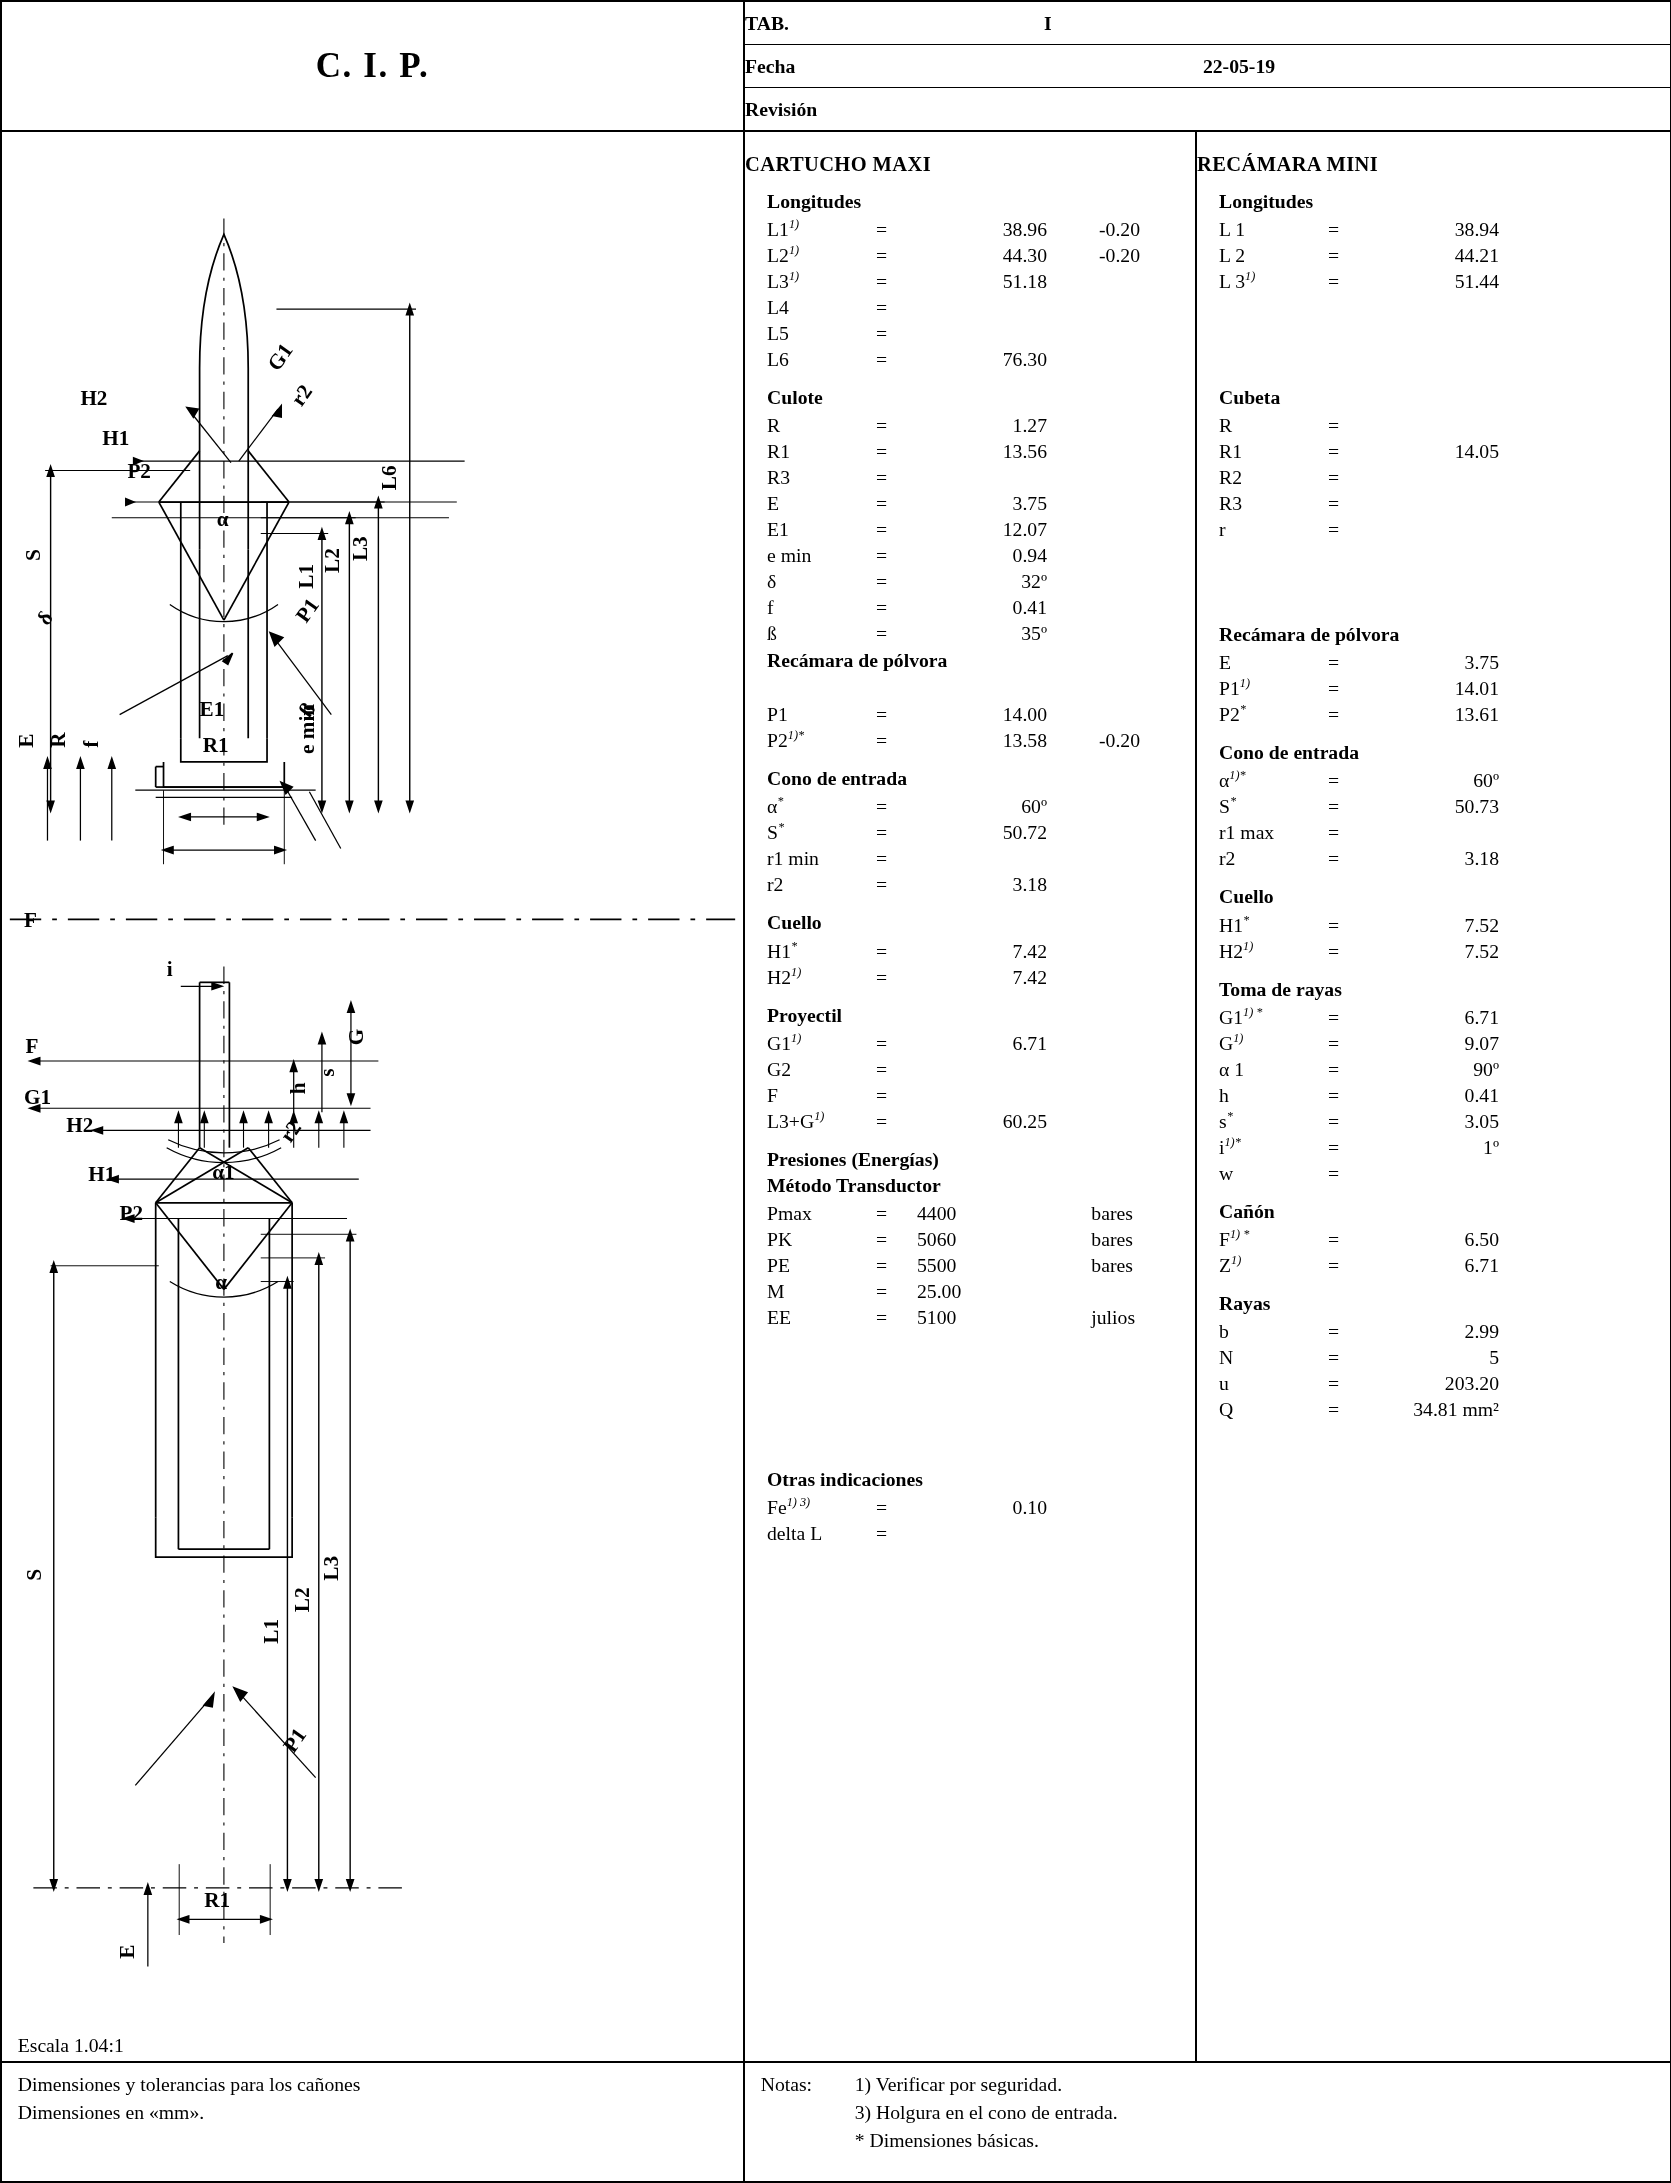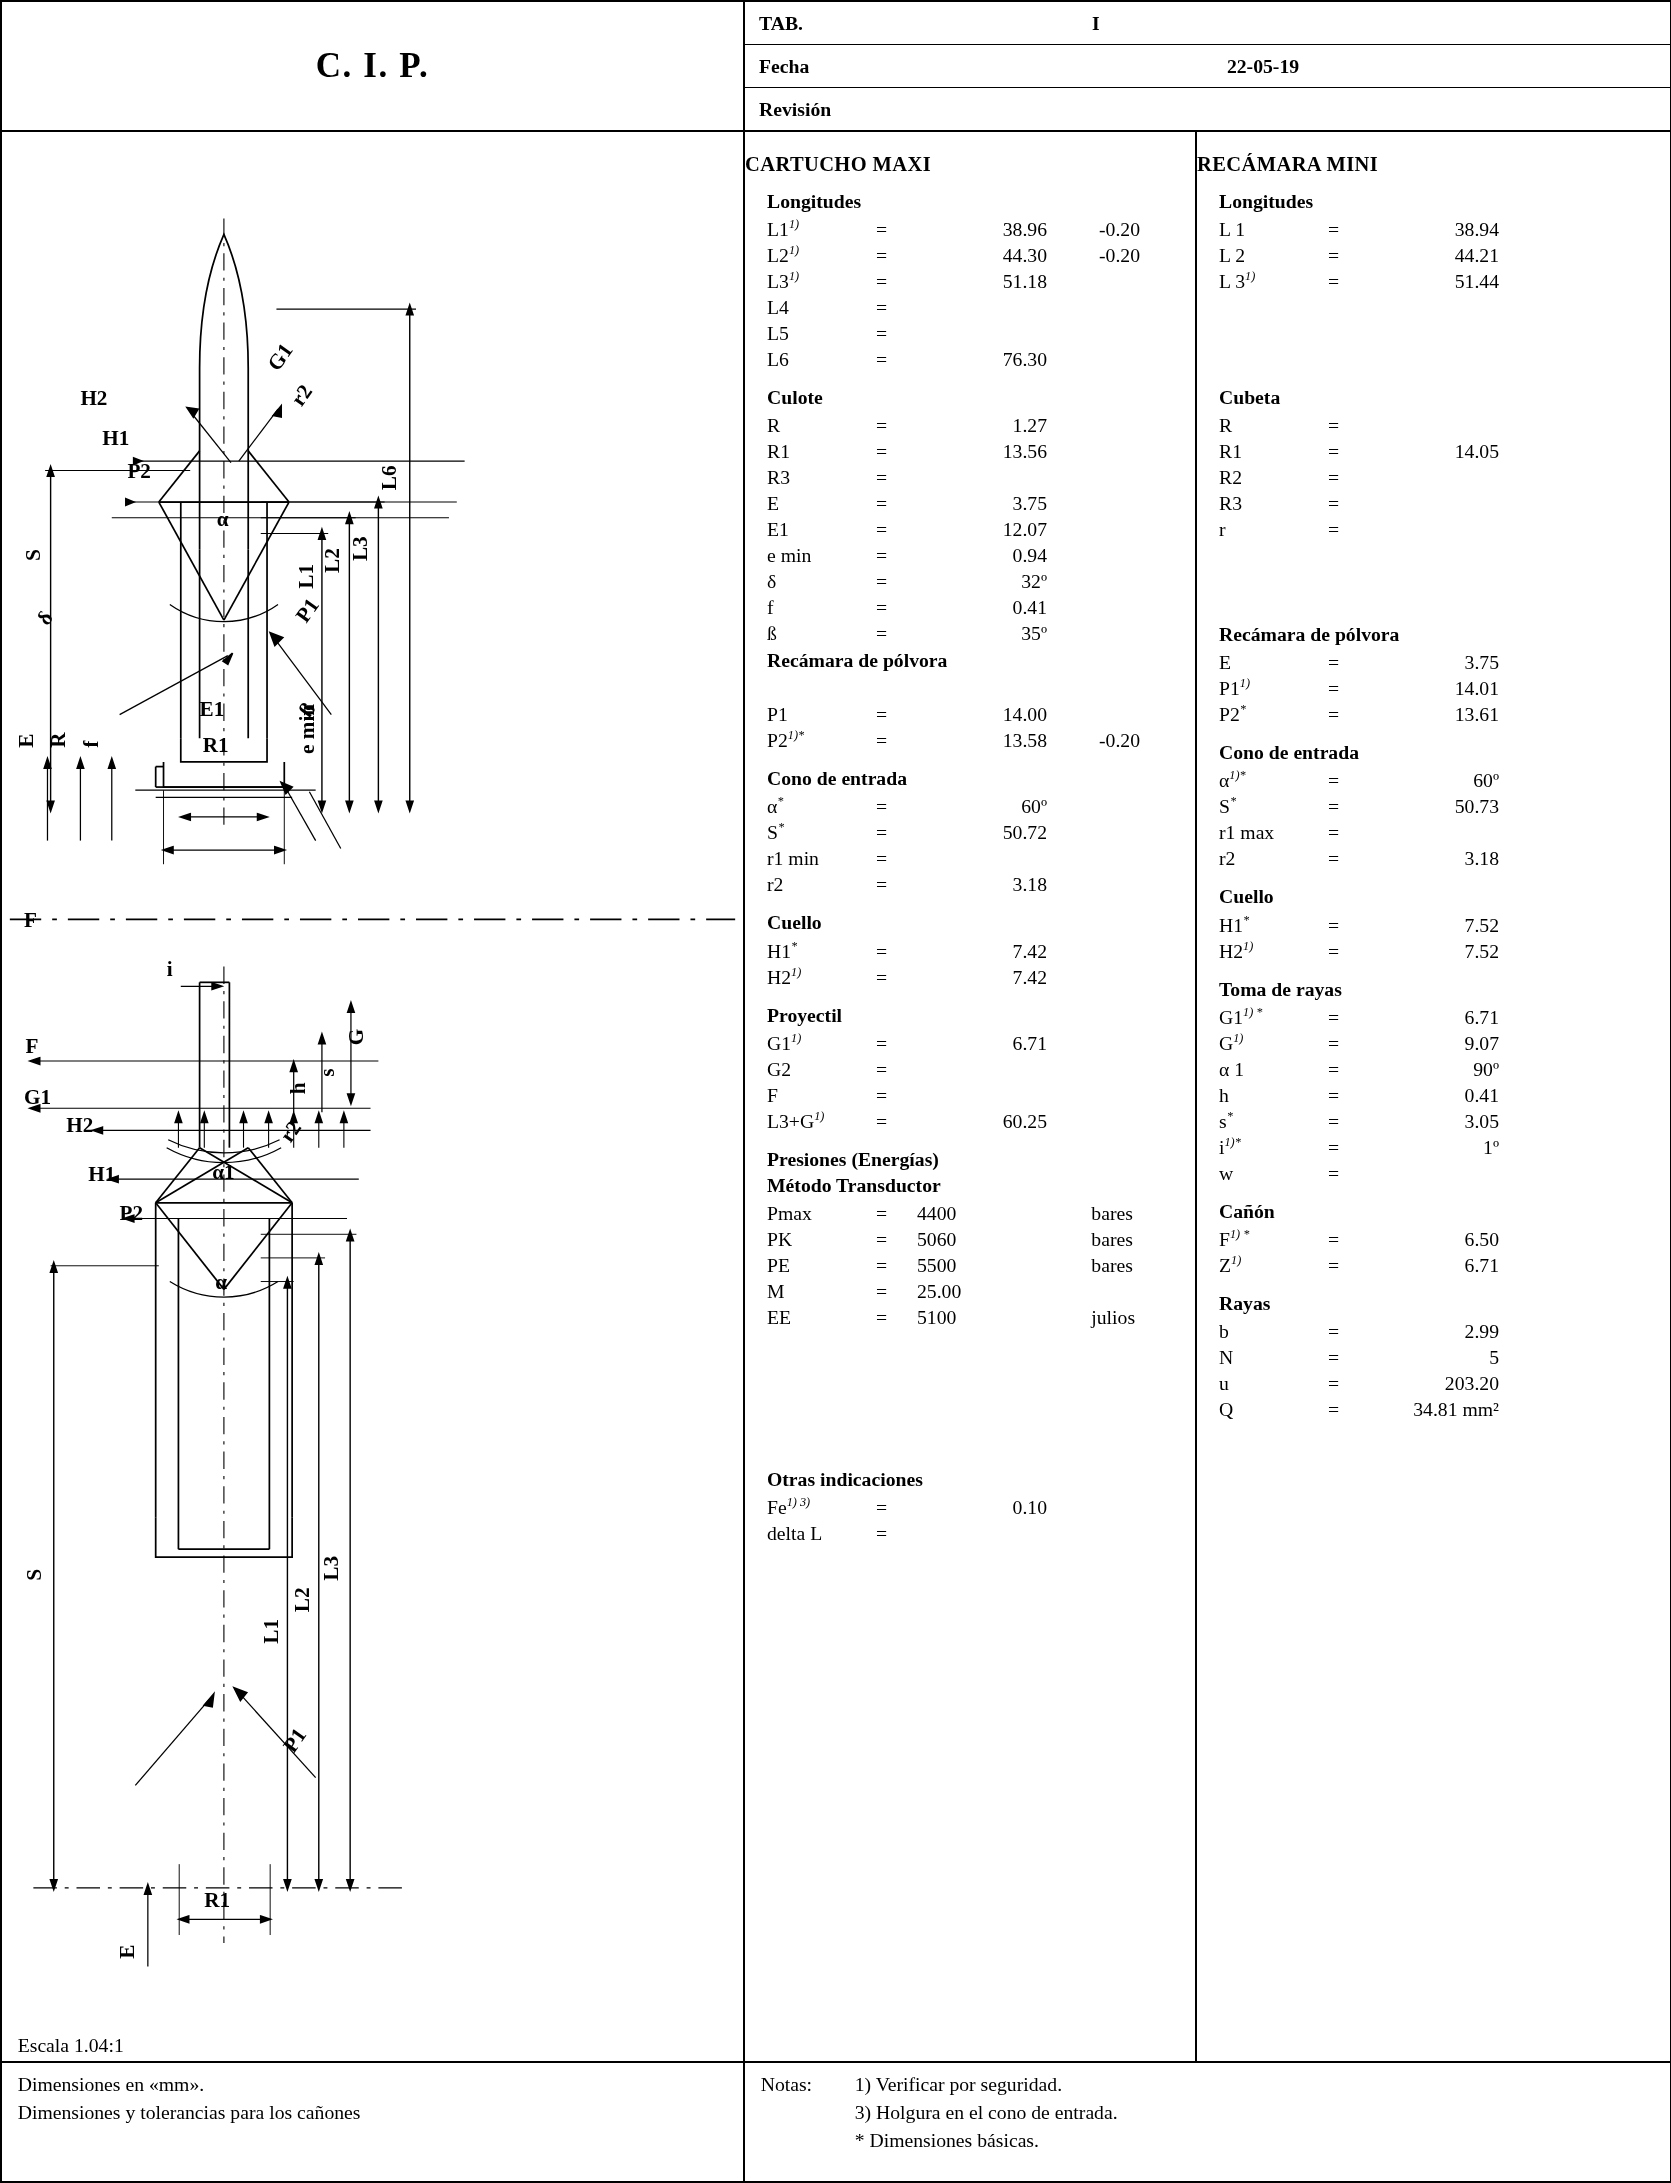"TAB." .hdr-row { gap: 34px -> none; padding-left: 14px -> none }
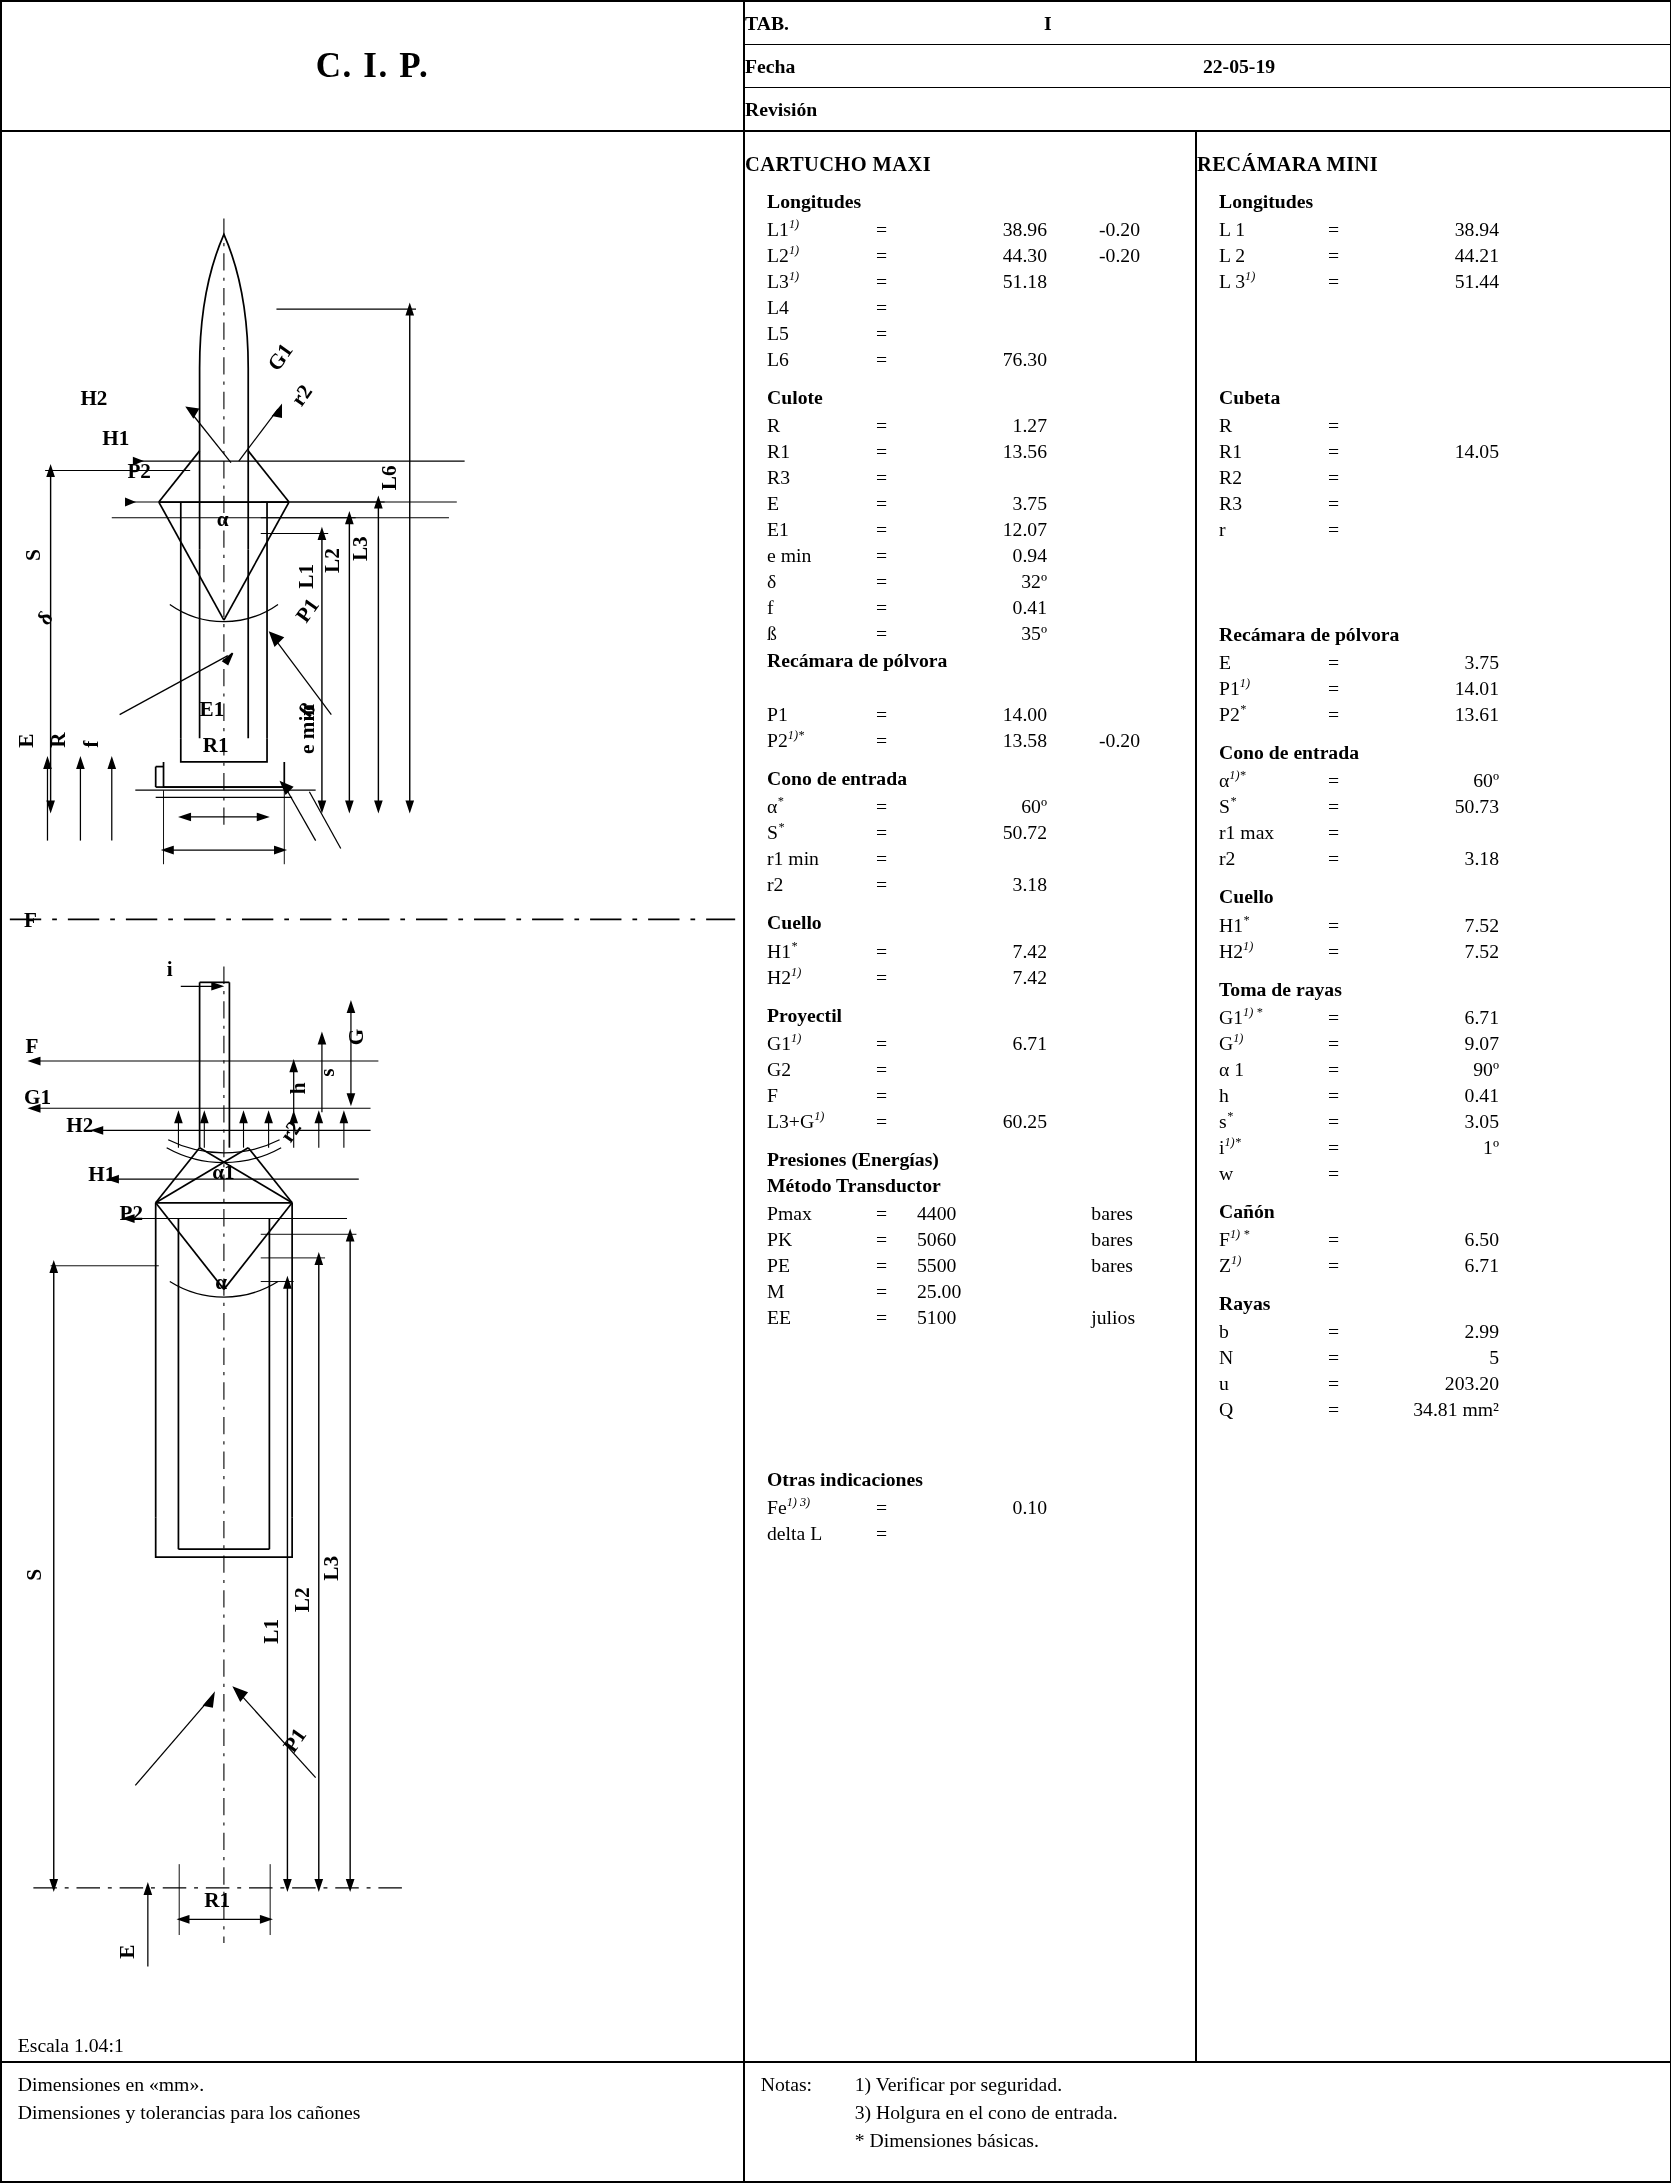"Dimensiones en «mm»." div { order: before "Dimensiones y tolerancias para los" -> after "Dimensiones y tolerancias para los" }
